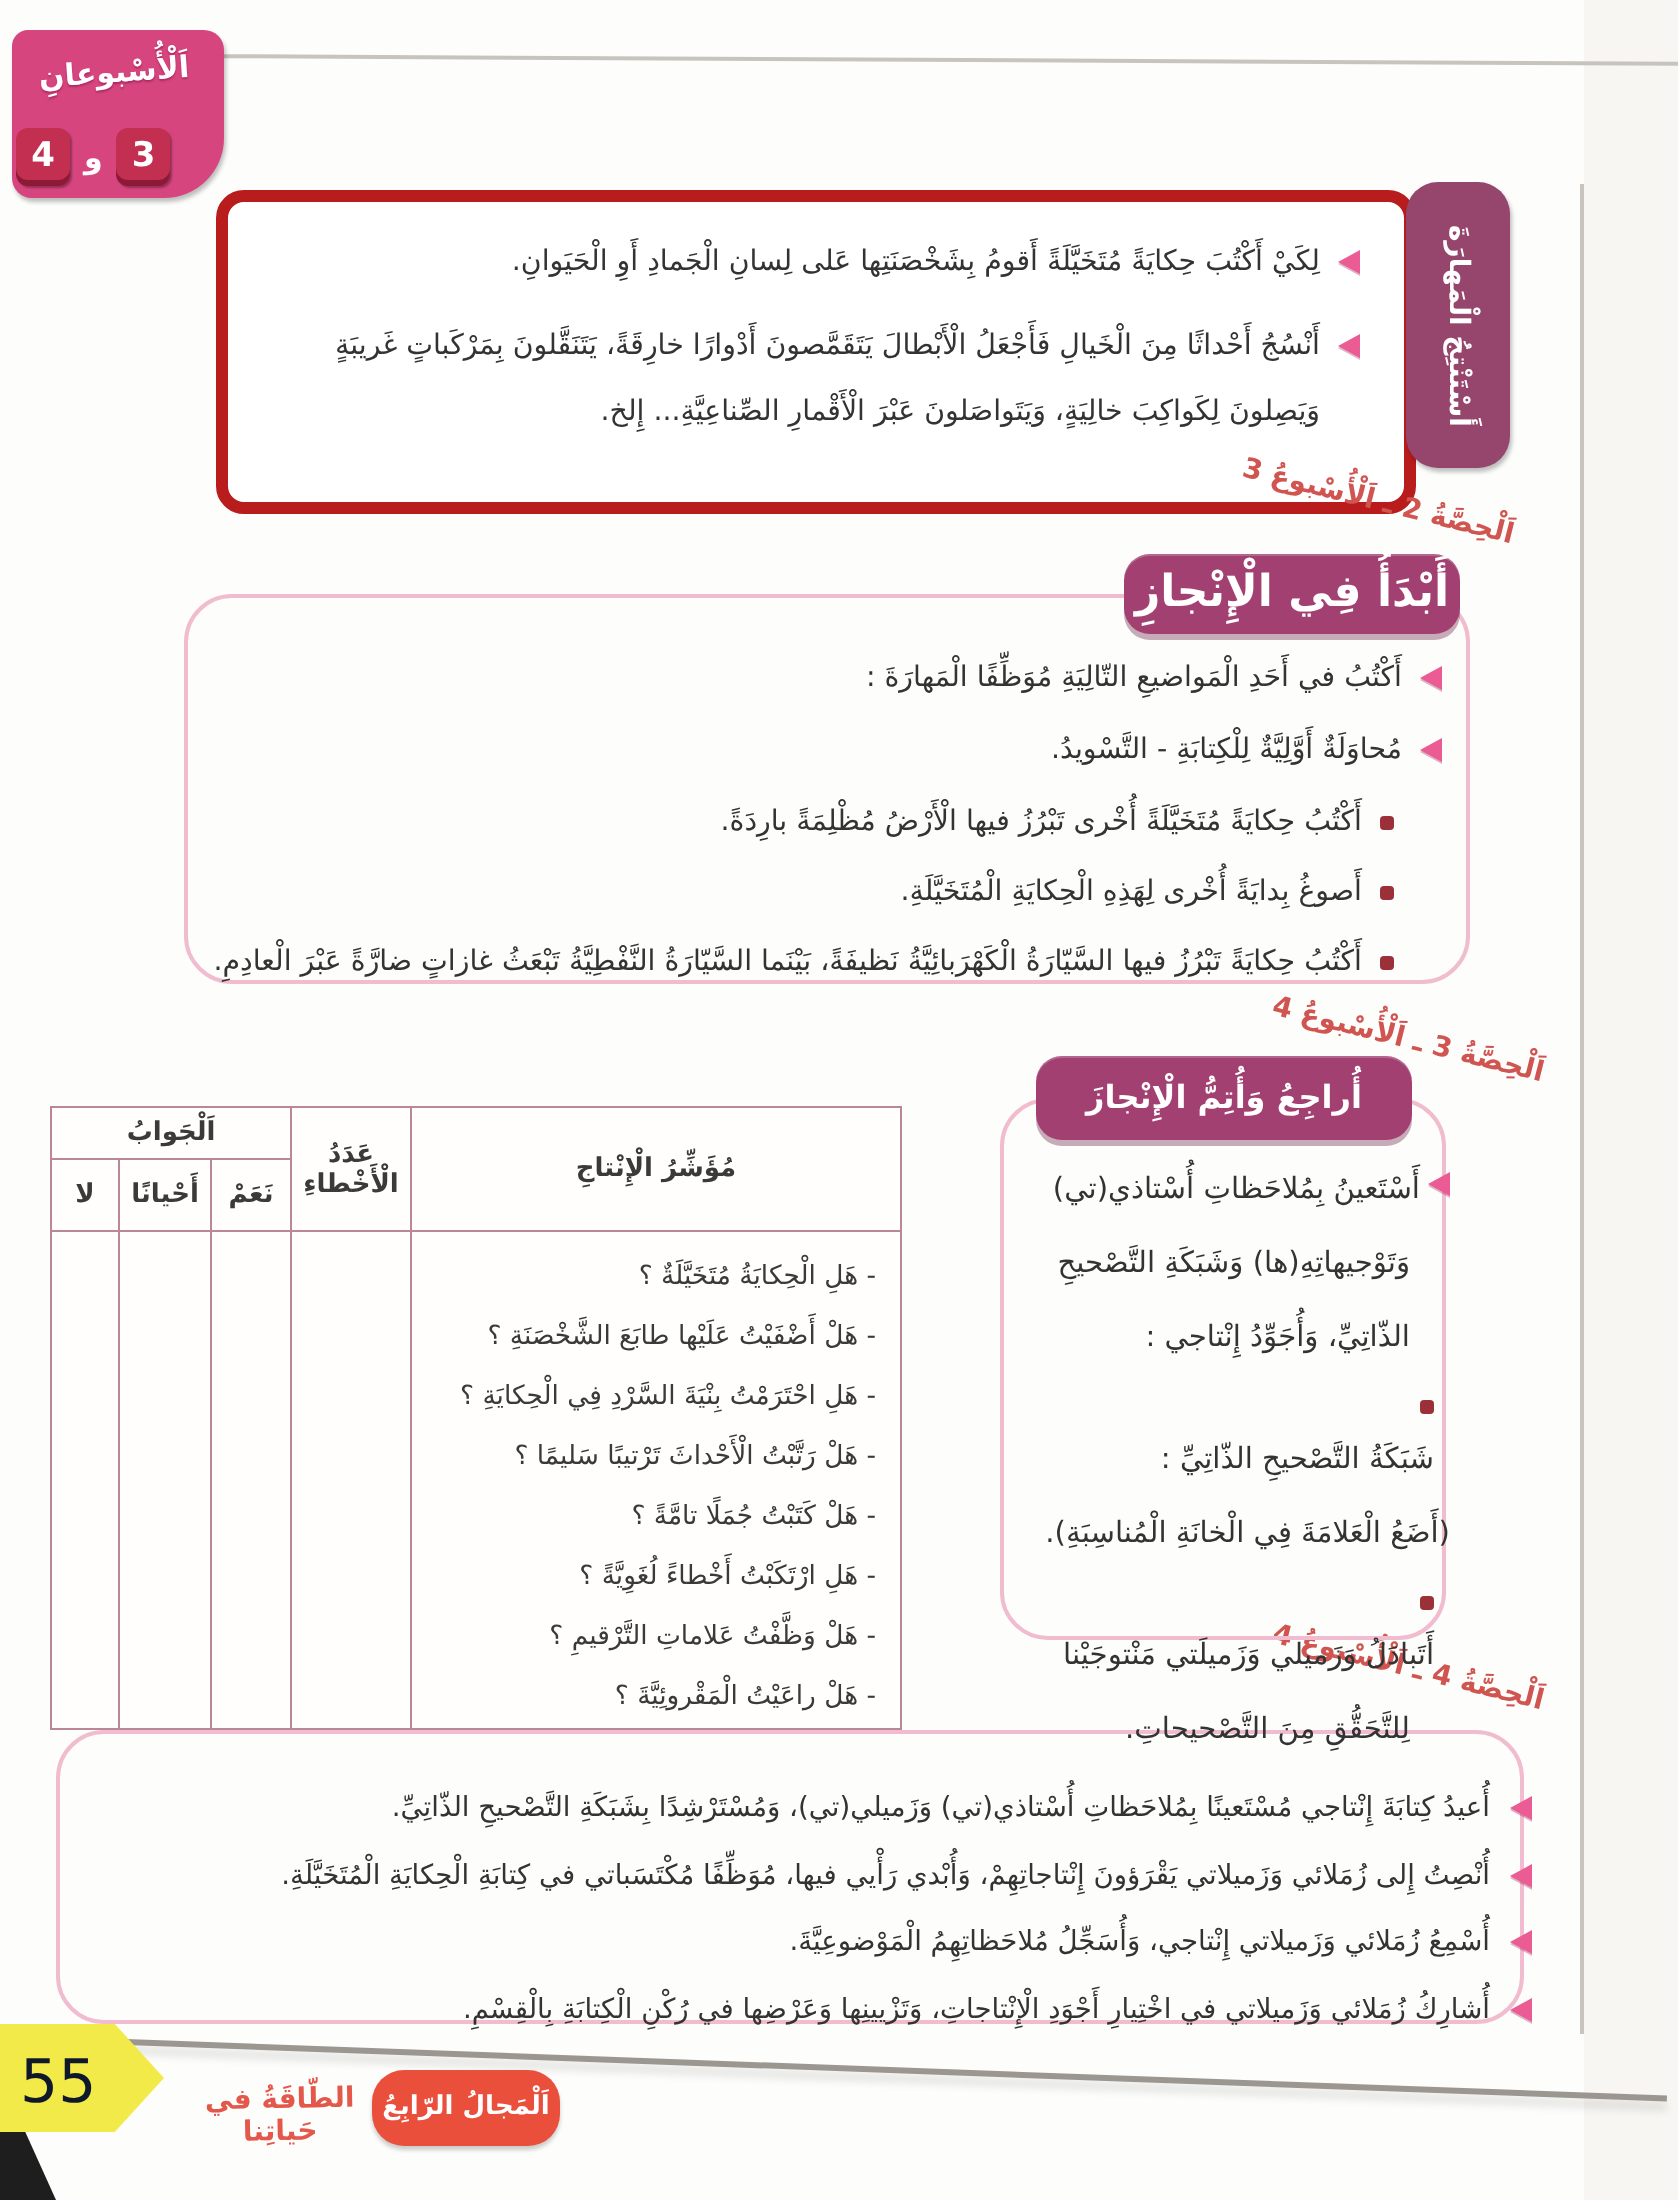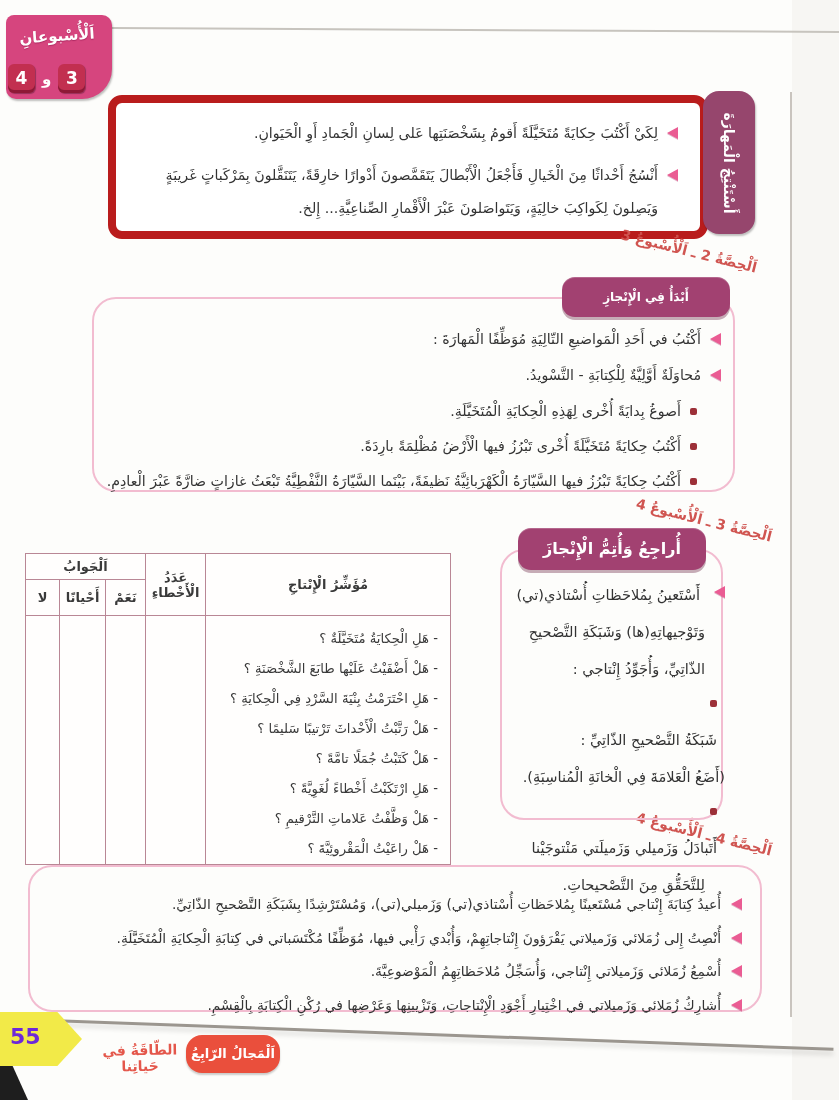"لِكَيْ أَكْتُبَ حِكايَةً مُتَخَيَّلَةً" .skill-box { border: 8px solid #b91c1c -> 6px solid #b91c1c; height: 144px -> 162px }
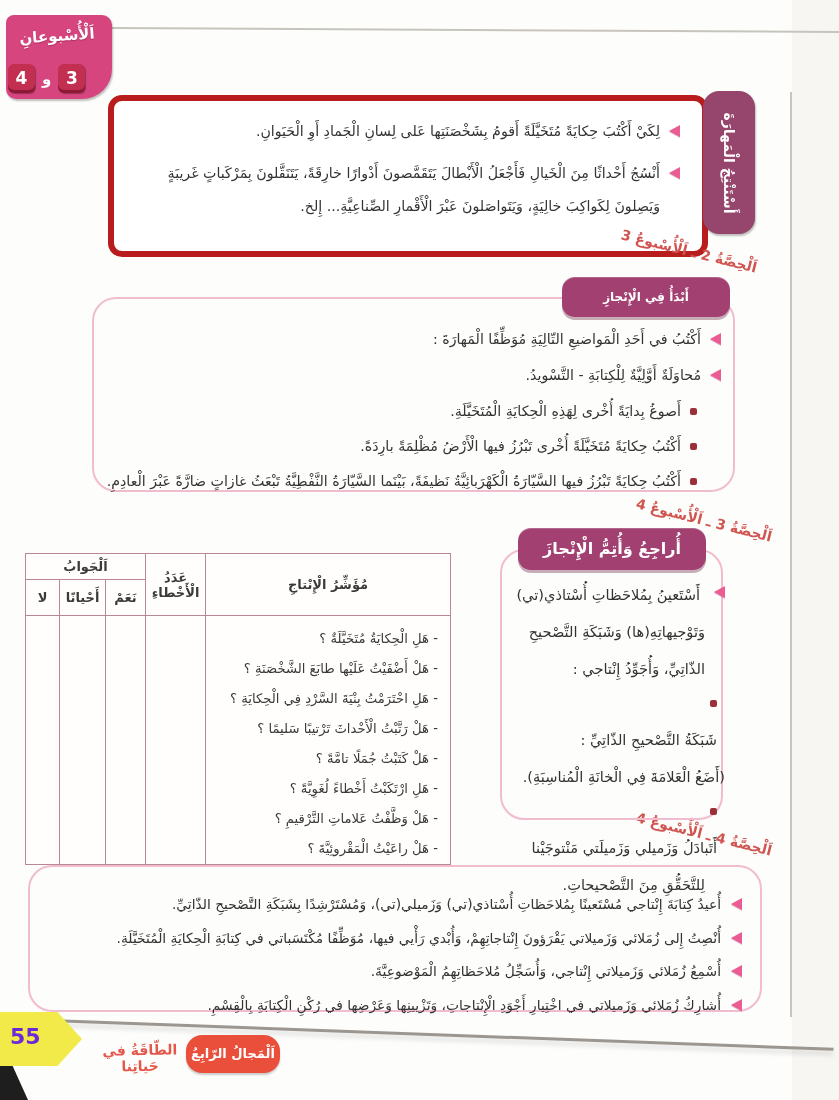"أَبْدَأُ فِي الْإِنْجازِ" .banner1 { font-size: 12px -> 22px }
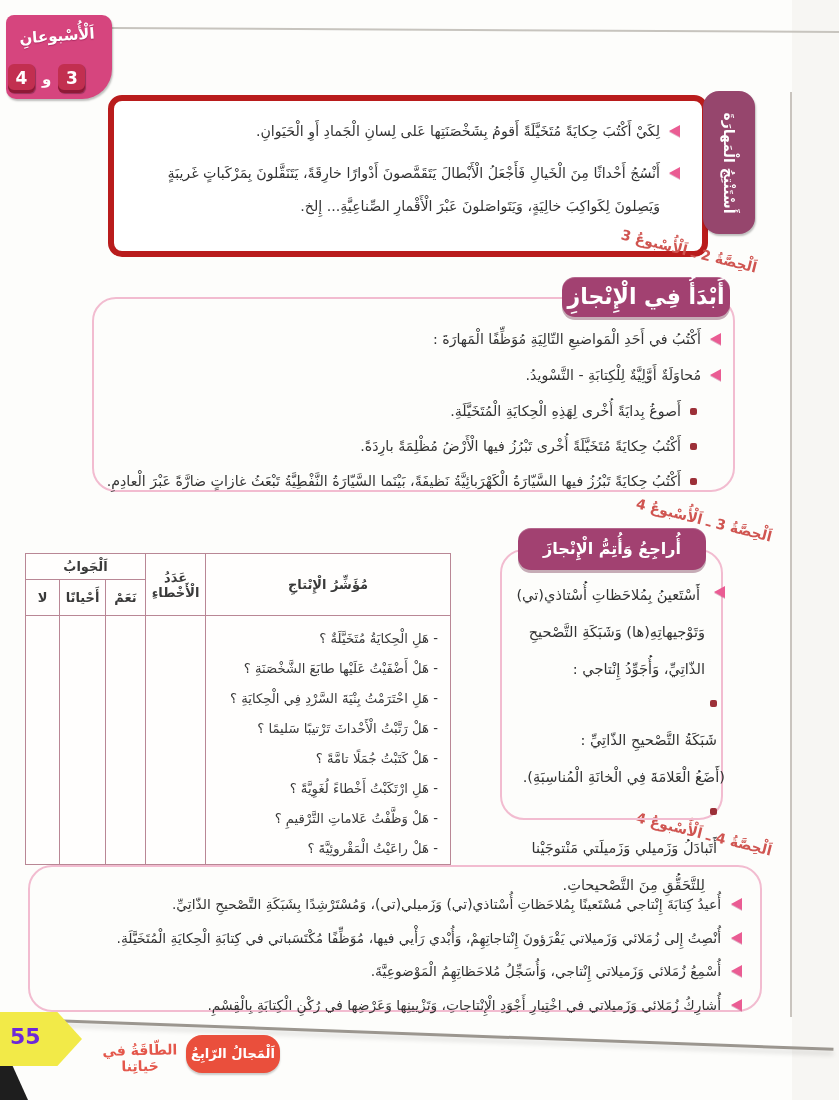"أَصوغُ بِدايَةً أُخْرى لِهَذِهِ" div.row { order: before "أَكْتُبُ حِكايَةً مُتَخَيَّلَةً أُخْرى" -> after "أَكْتُبُ حِكايَةً مُتَخَيَّلَةً أُخْرى" }
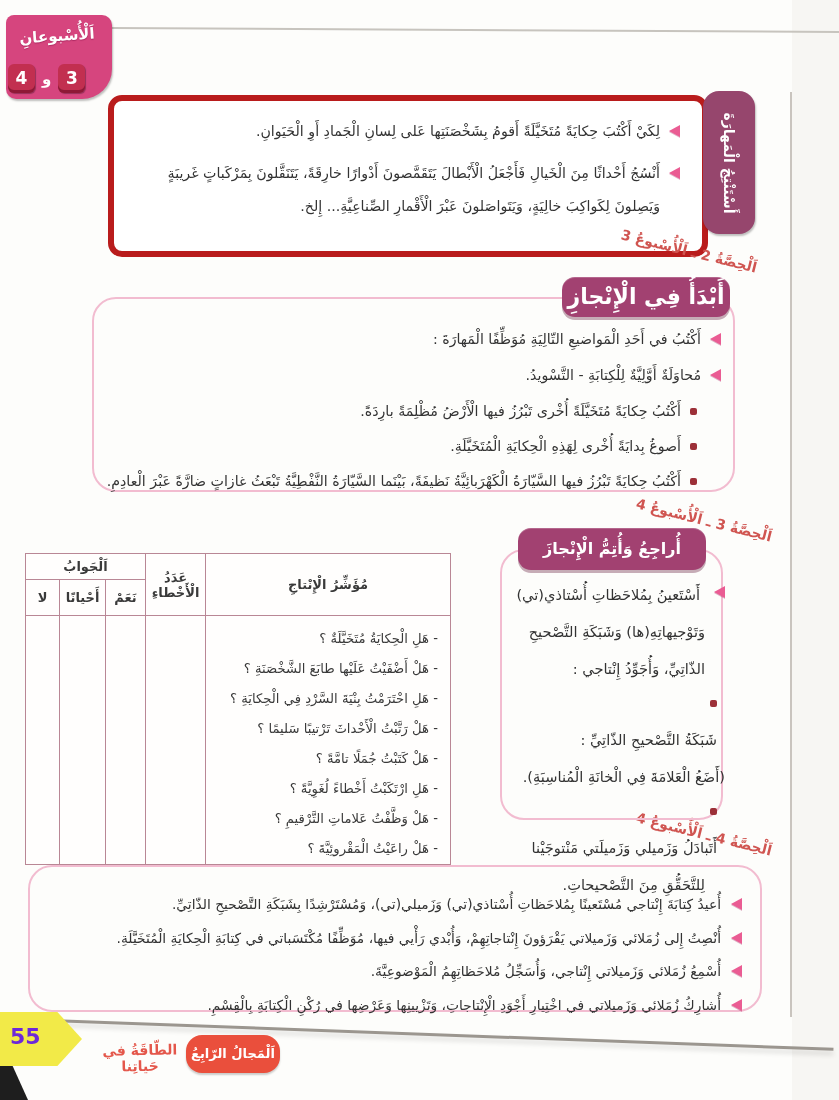"أَسْتَعينُ بِمُلاحَظاتِ أُسْتاذي(تي)" .sec2 .row { gap: 14px -> 4px }
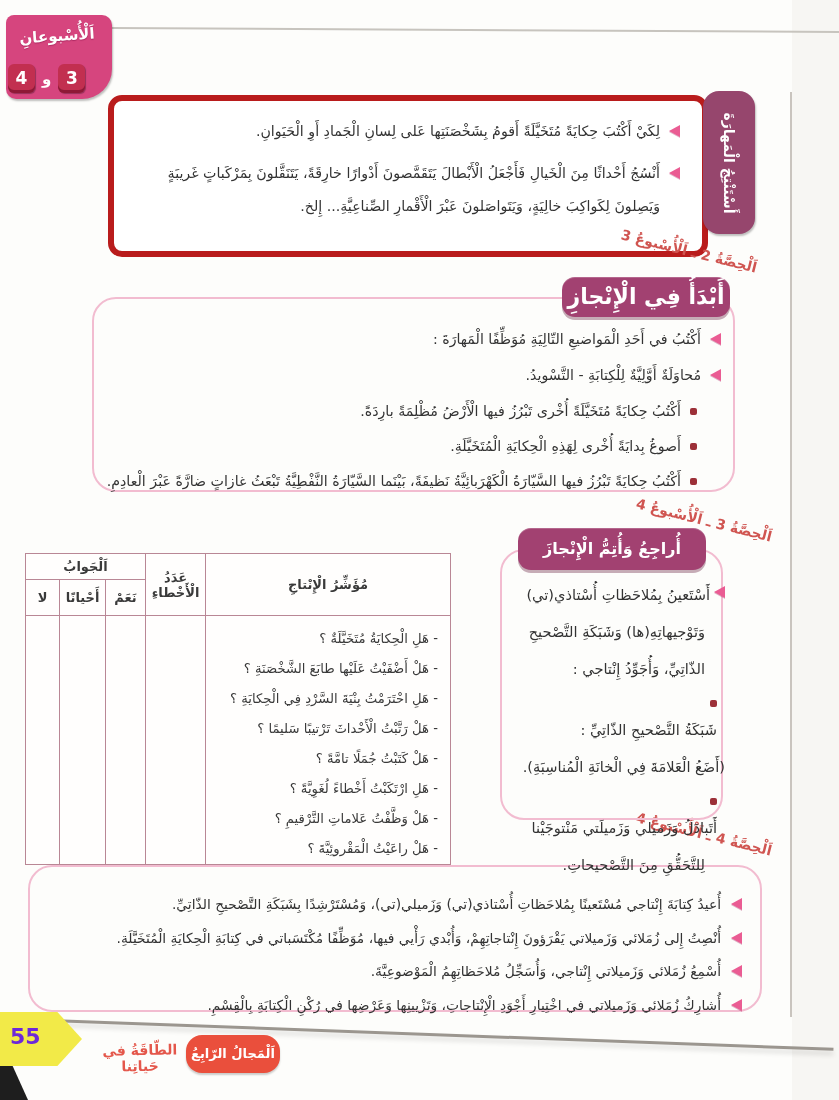"أُعيدُ كِتابَةَ إِنْتاجي مُسْتَعينًا" .sec3 { left: 22px -> 46px }
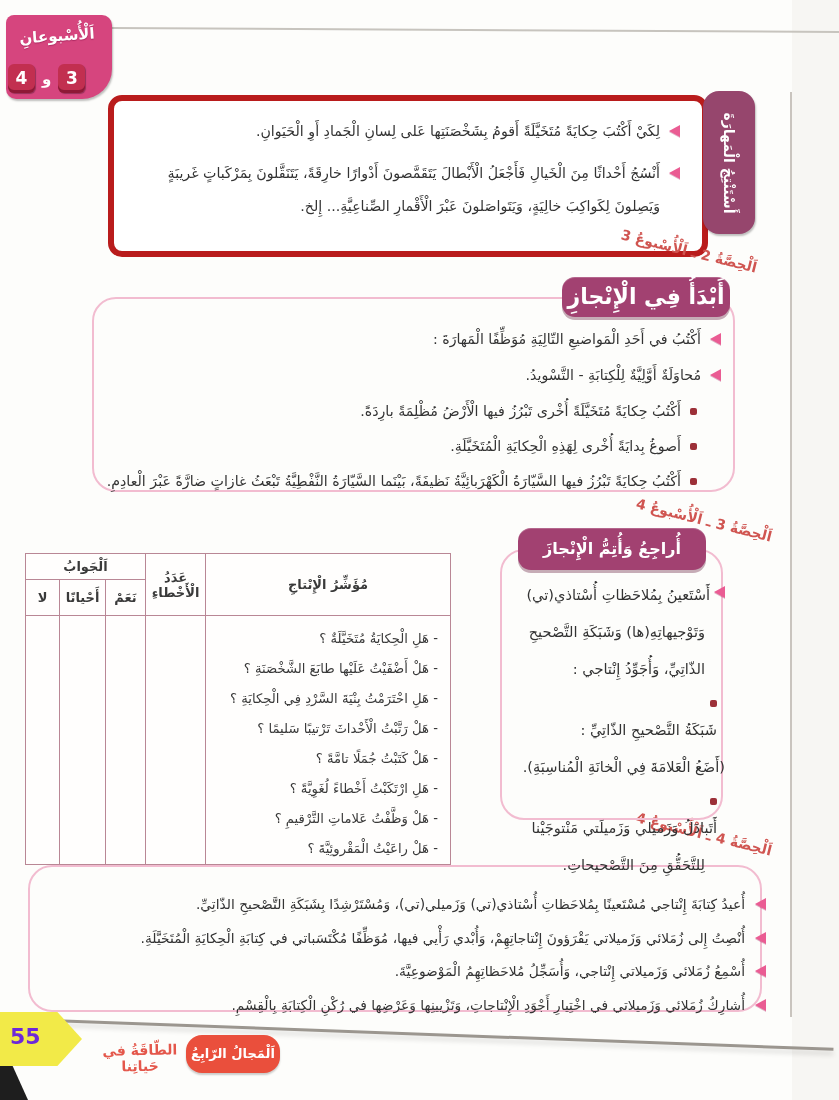"55" .page-num { color: #6d28d9 -> #0f172a; font-size: 22px -> 30px; font-weight: bold -> normal }
